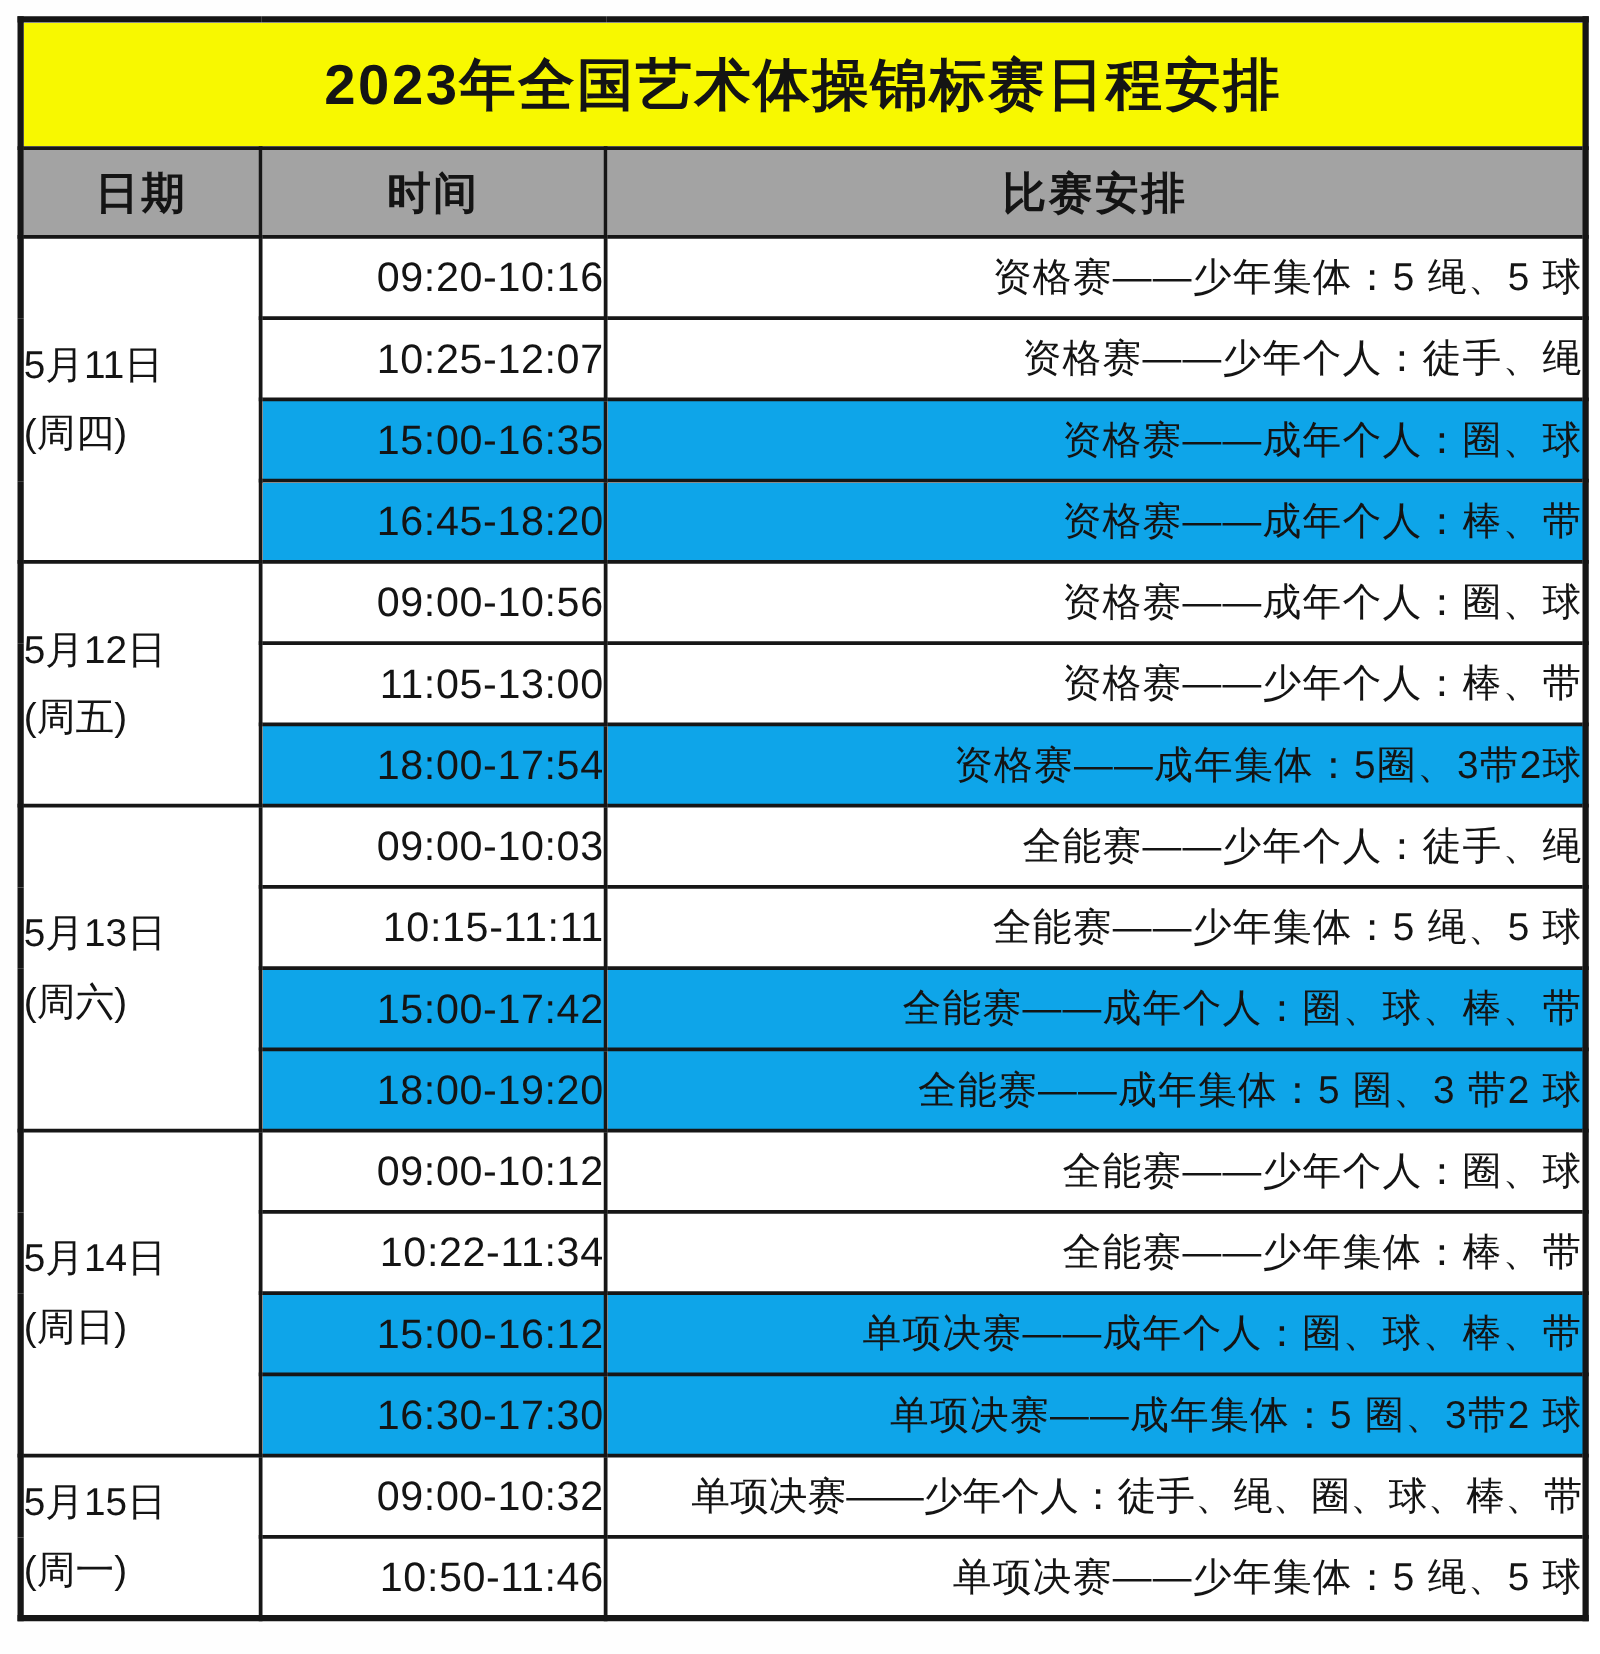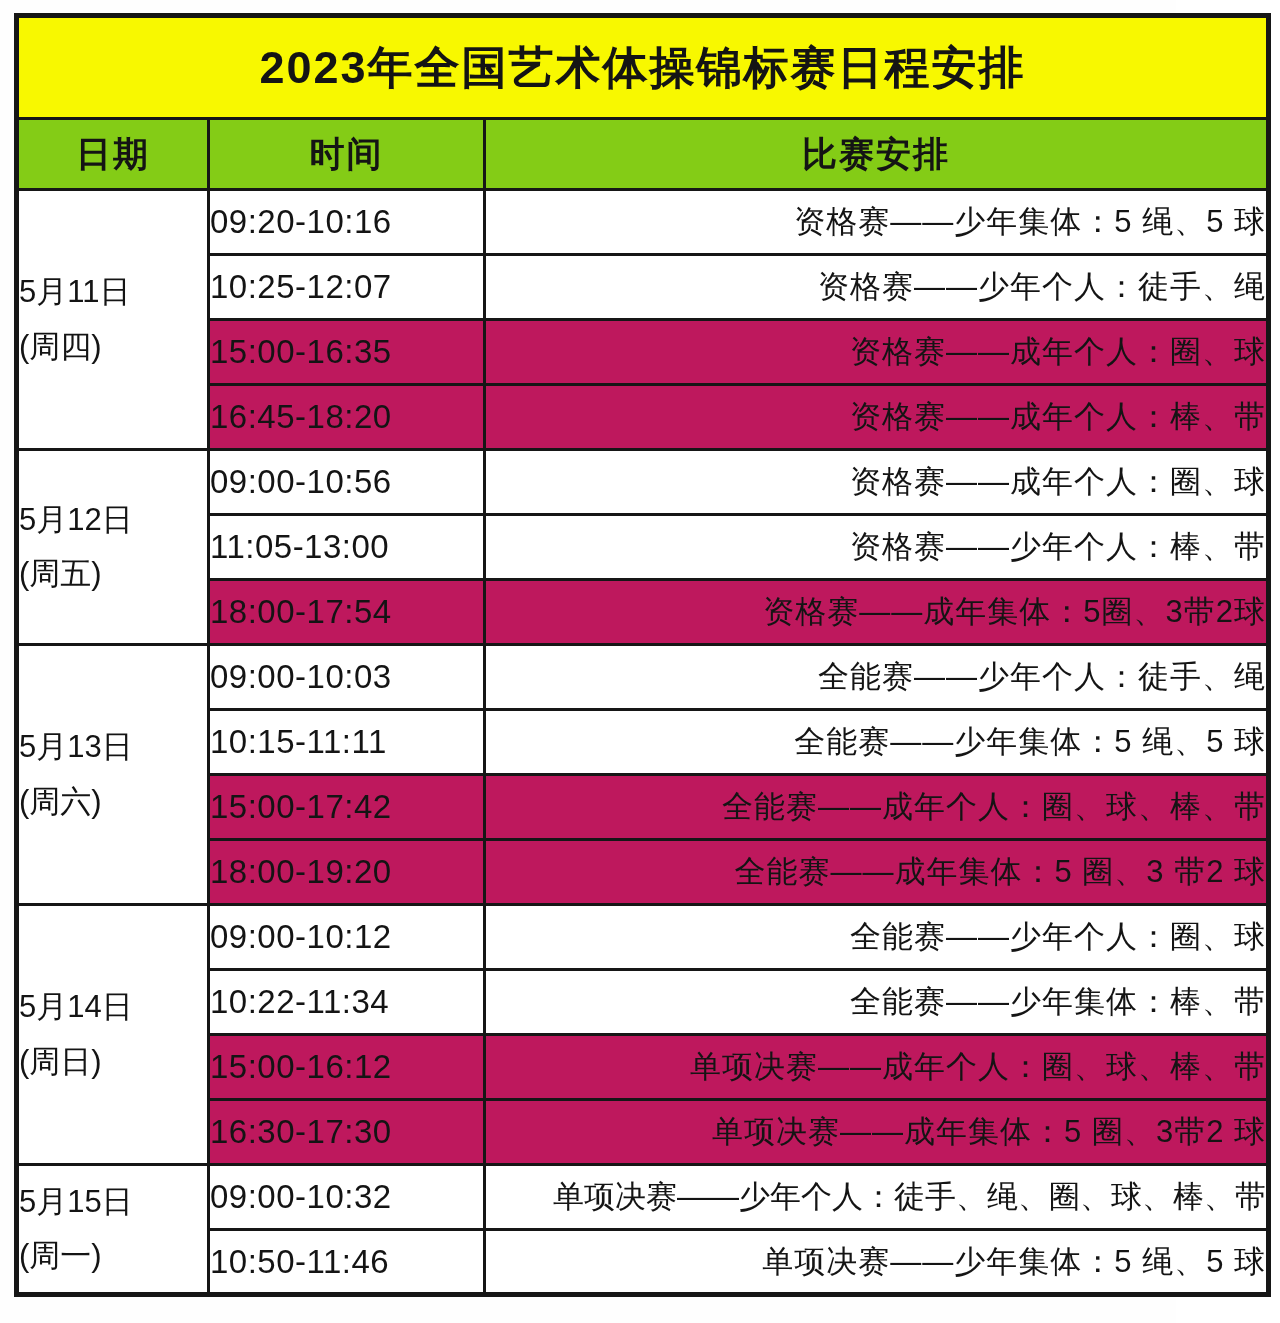"日期" tr.head th { background: #84cc16 -> #a3a3a3 }
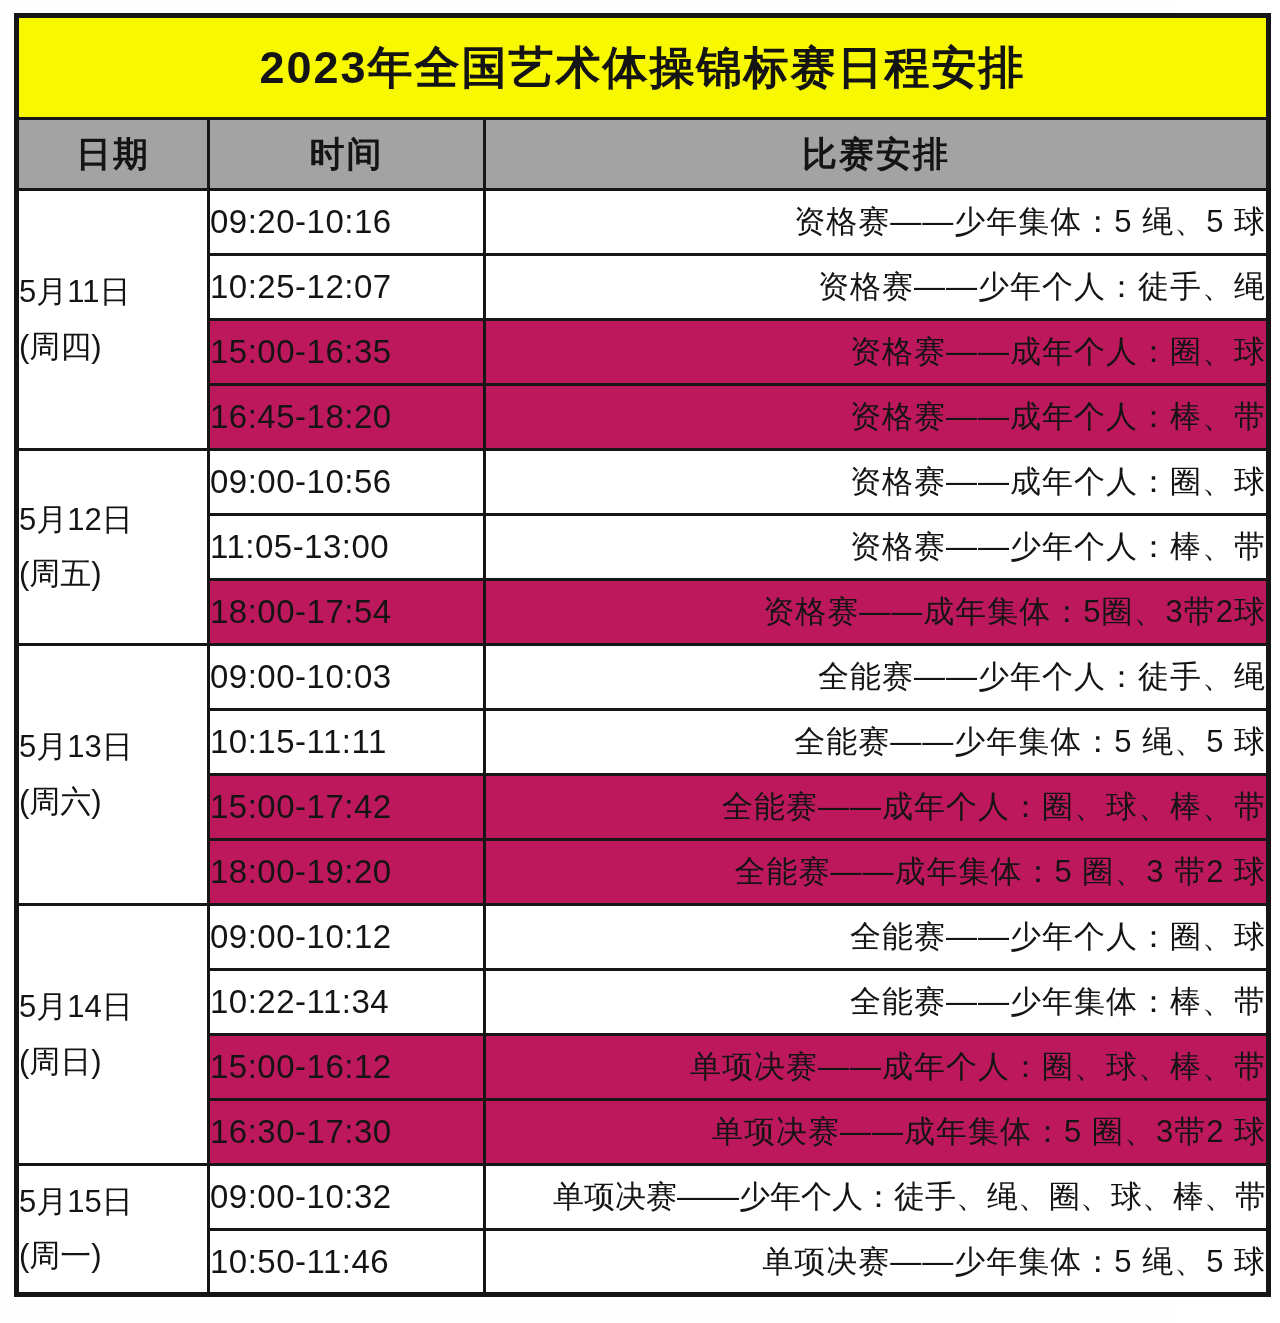"09:20-10:16" td.time-cell { text-align: left -> right }
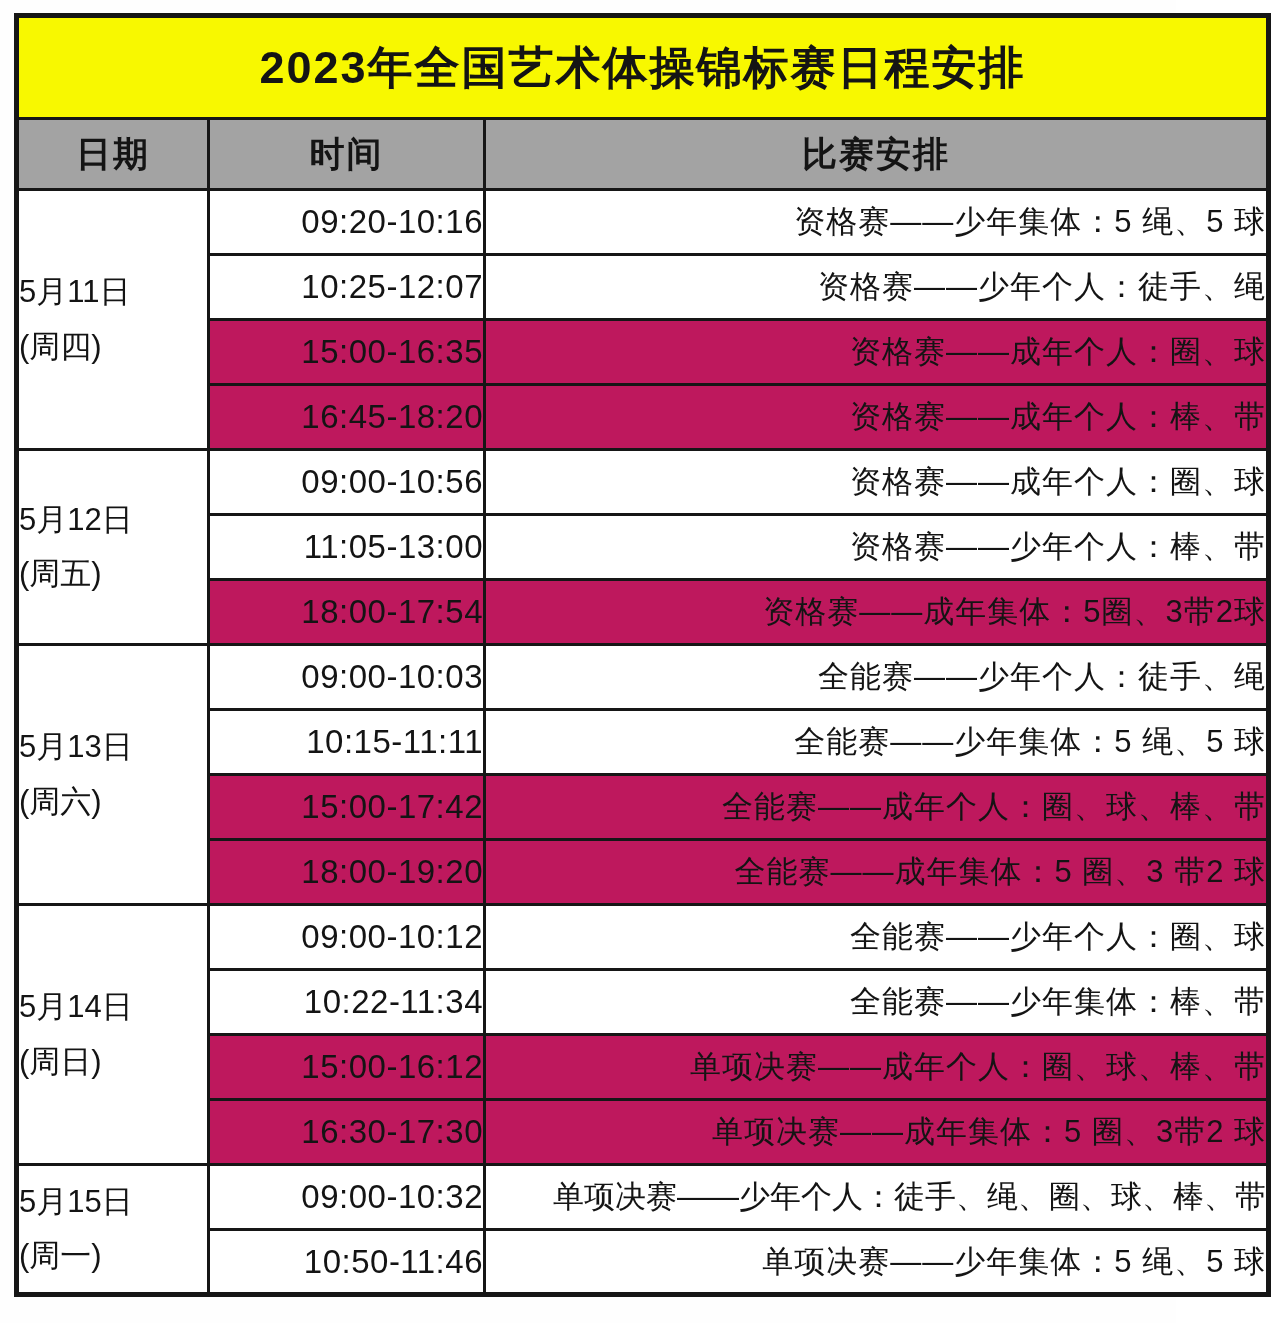"15:00-16:35" td.hl { background: #be185d -> #0ea5e9 }
